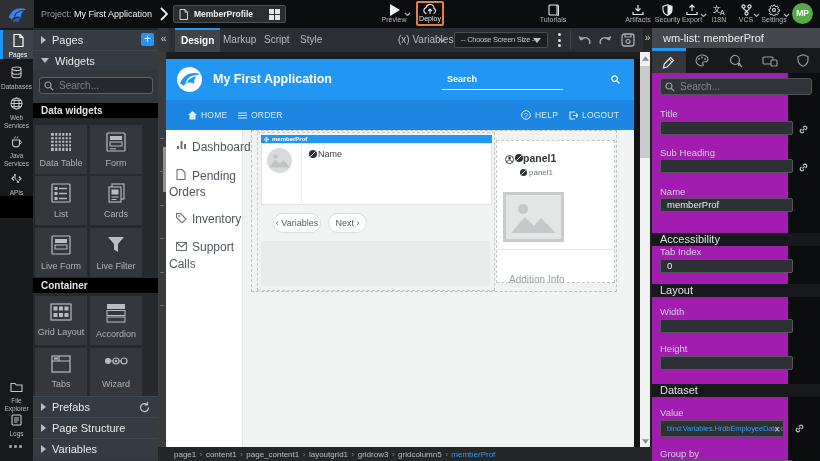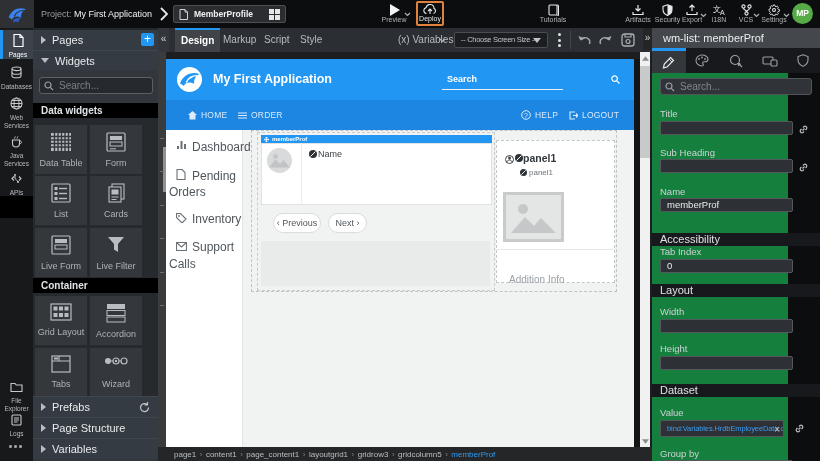"wm-list: memberProf" #rpanel { background: #15803d -> #a21caf }
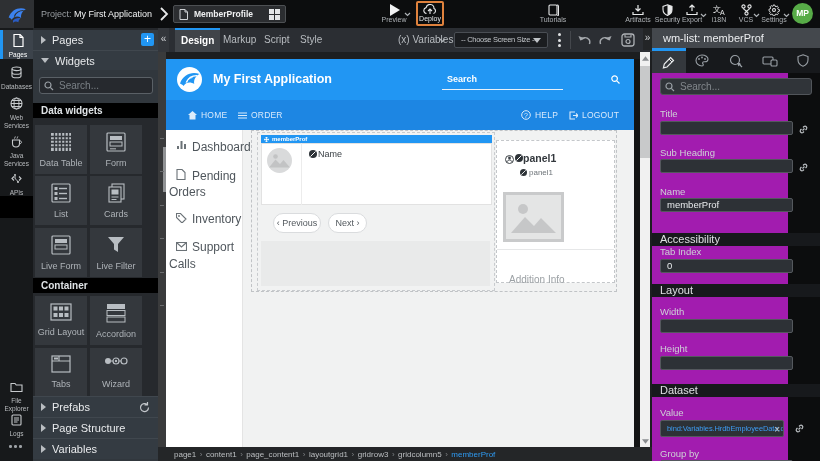"‹ Previous" div.abs { text: Previous -> Variables }
